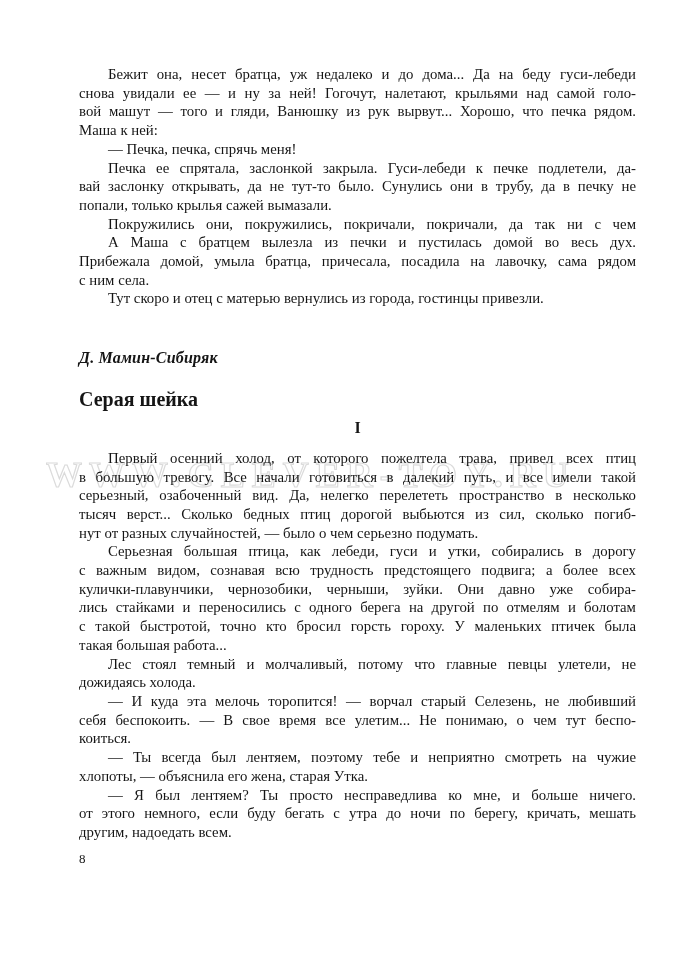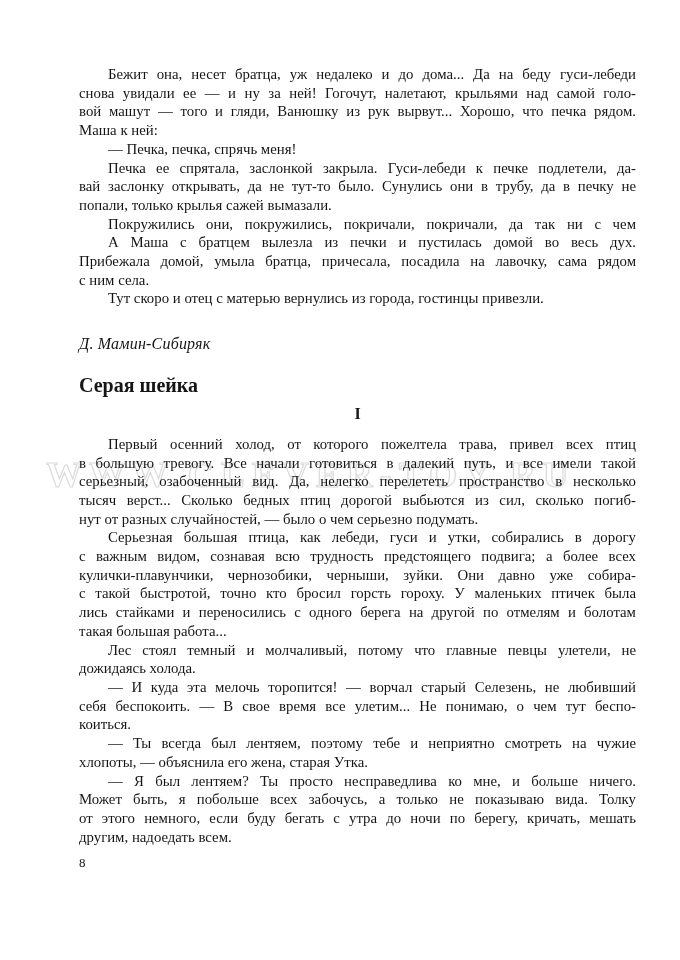"Д. Мамин-Сибиряк" .author { font-weight: normal -> bold; margin-top: 27px -> 41px }
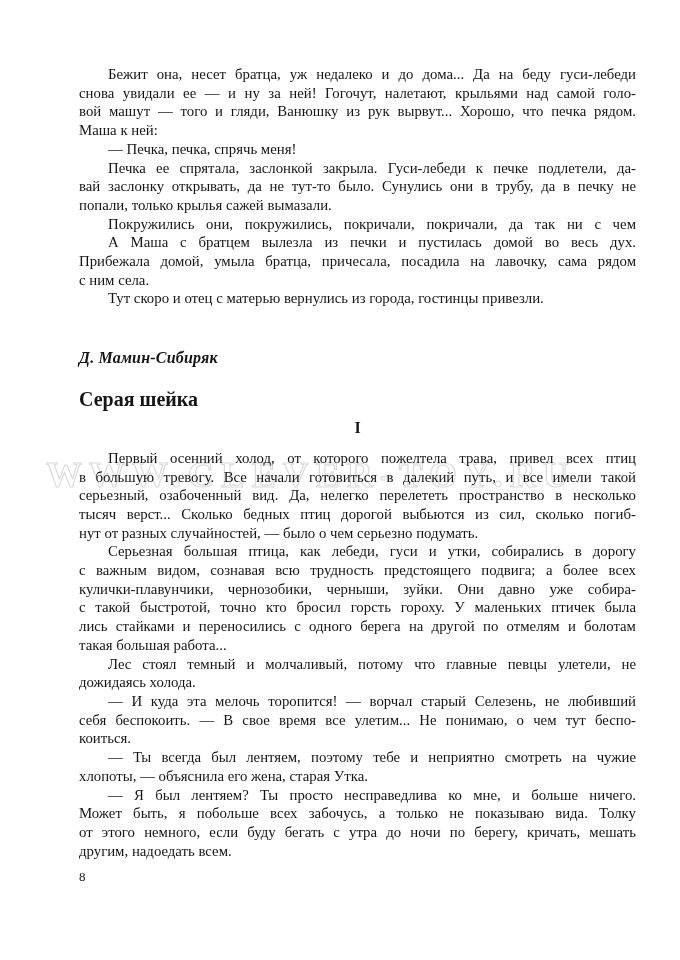"с такой быстротой, точно кто" div.ln { order: before "лись стайками и переносились с" -> after "лись стайками и переносились с" }
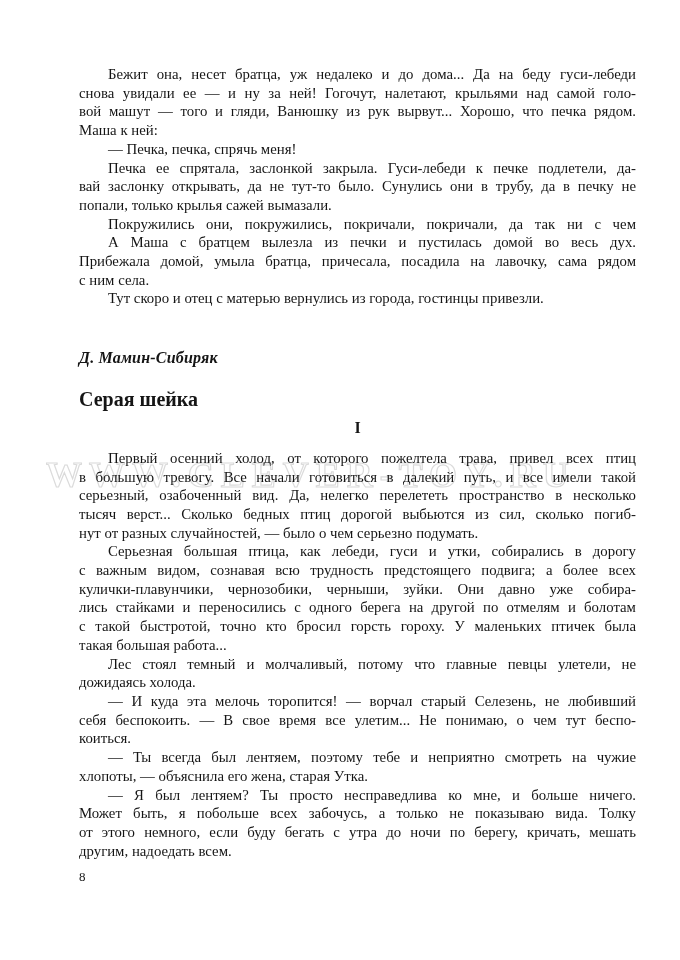"Может быть, я побольше всех" div.ln { html: <div>Может быть, я побольше всех забочусь, а только не показываю вида. Толку</div> -> none }
